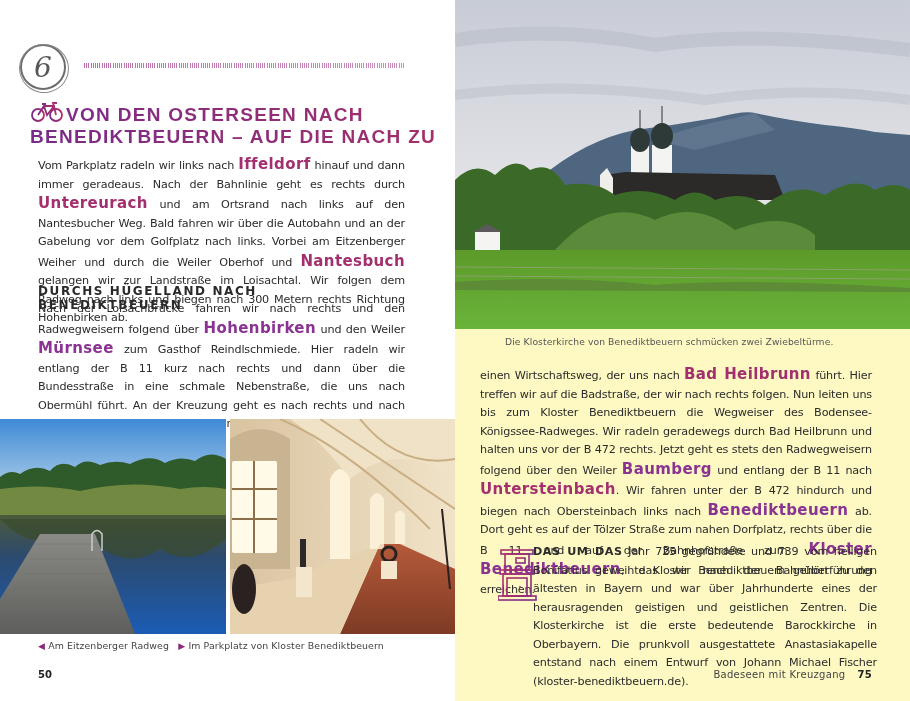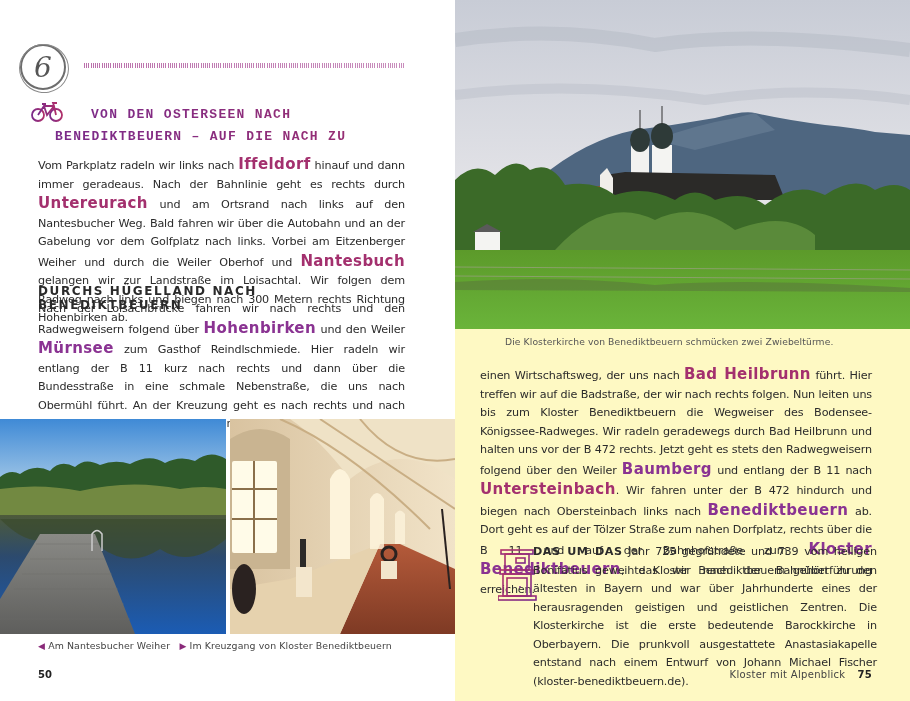"VON DEN OSTERSEEN NACH" .title { font-family: Liberation Mono, monospace -> Liberation Sans, sans-serif; font-size: 13px -> 19px; margin-left: 25px -> none }
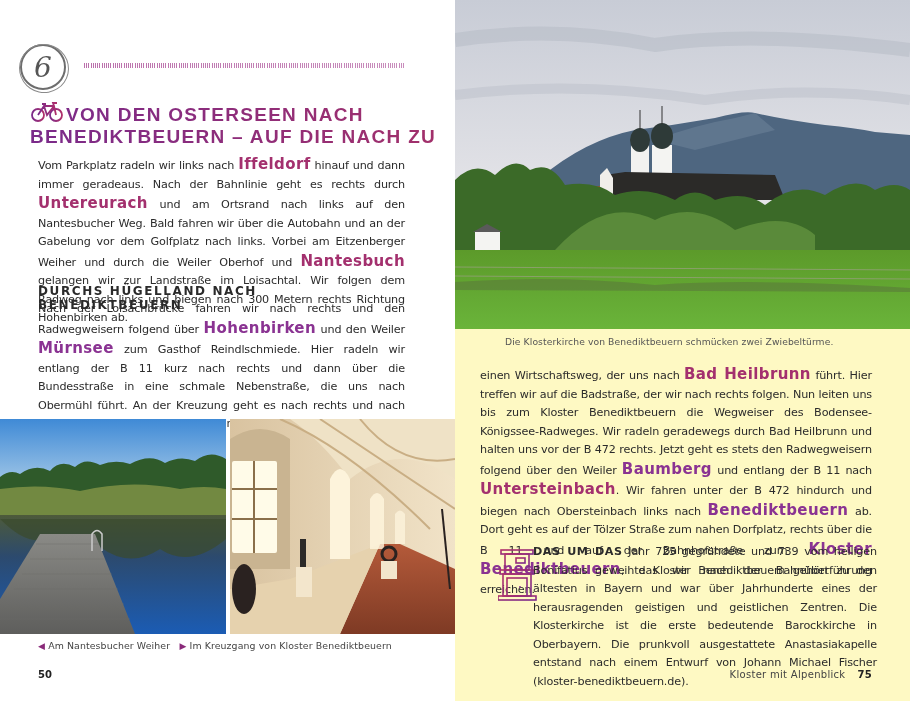"Am Nantesbucher Weiher" span { text: Nantesbucher Weiher -> Eitzenberger Radweg }
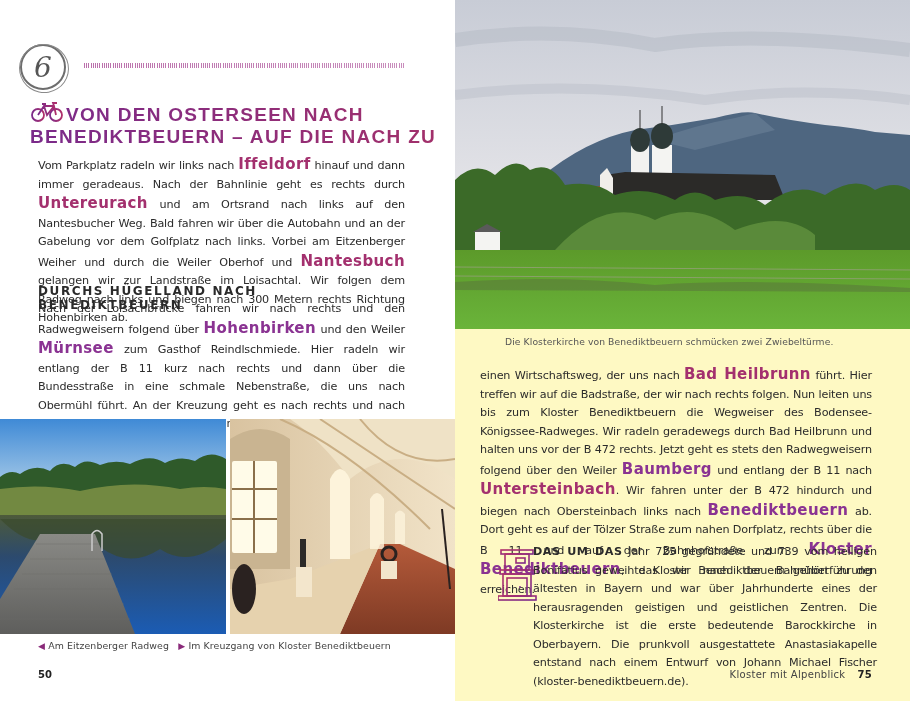"Im Kreuzgang von Kloster Benediktbeuern" span { text: Kreuzgang -> Parkplatz }
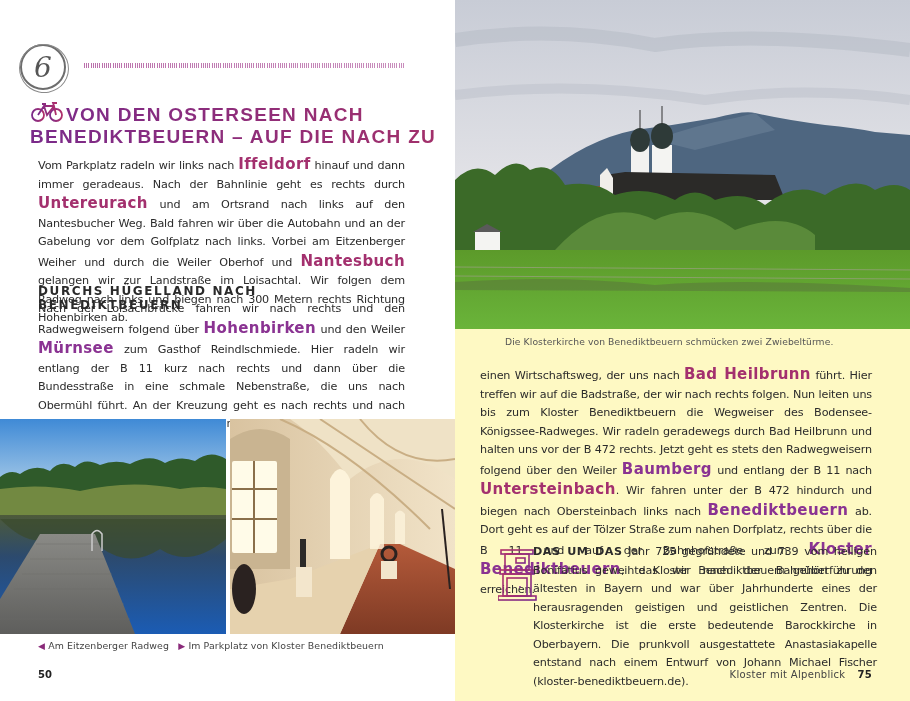"Kloster mit Alpenblick" span { text: Kloster mit Alpenblick -> Badeseen mit Kreuzgang }
